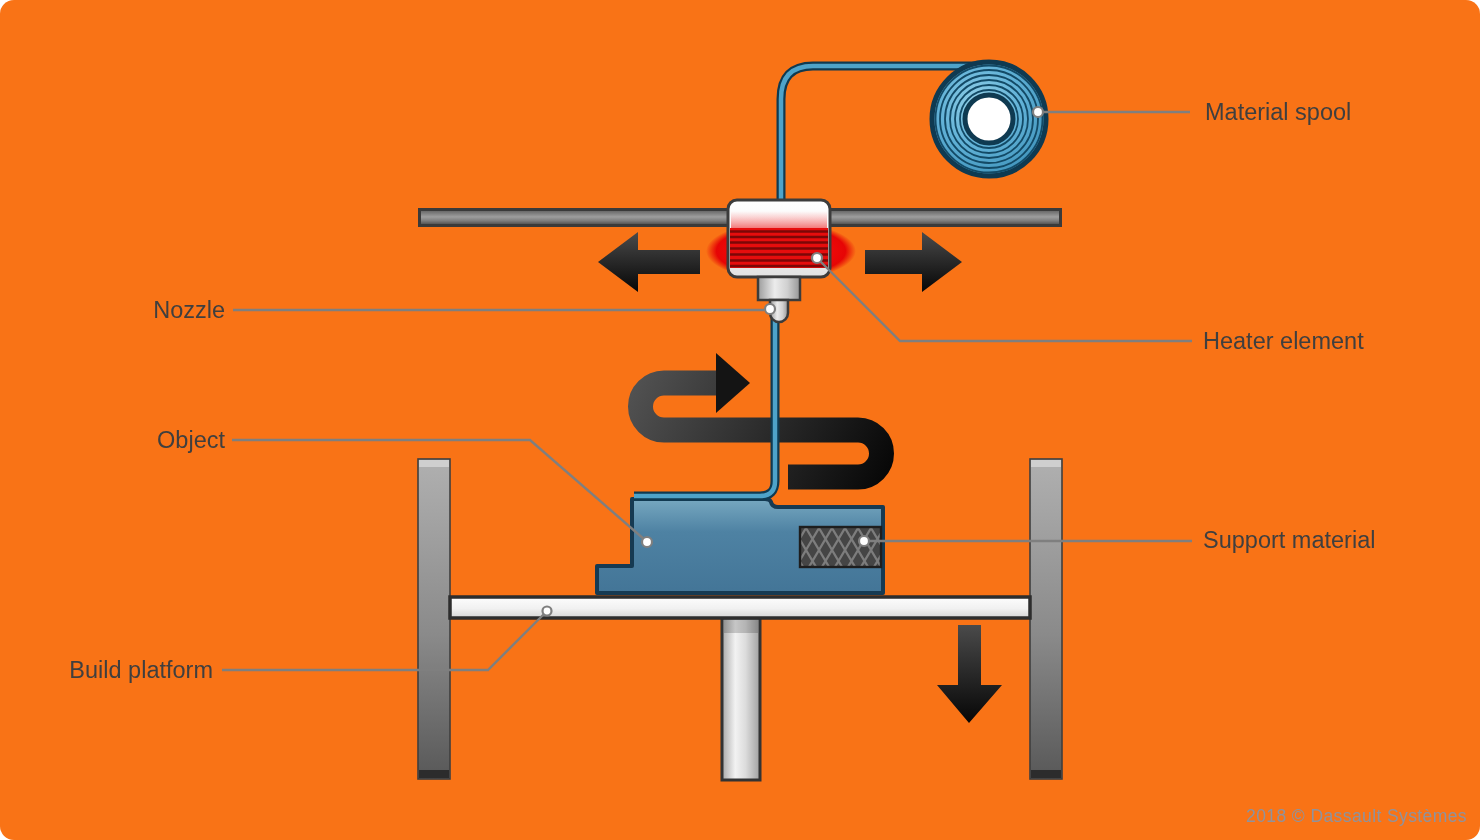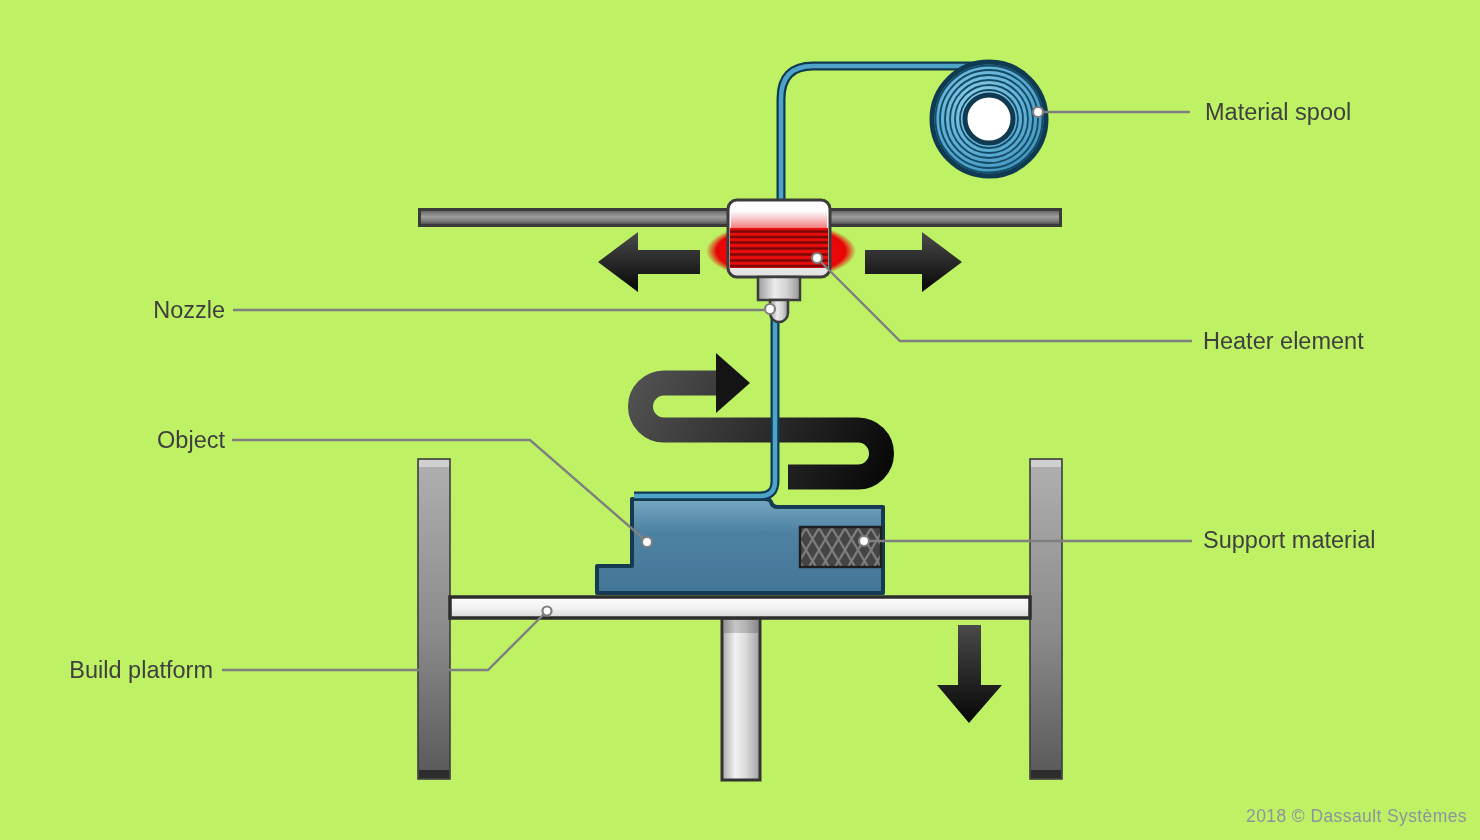"Material spool" .stage { background: #bef264 -> #f97316; border-radius: none -> 14px }
